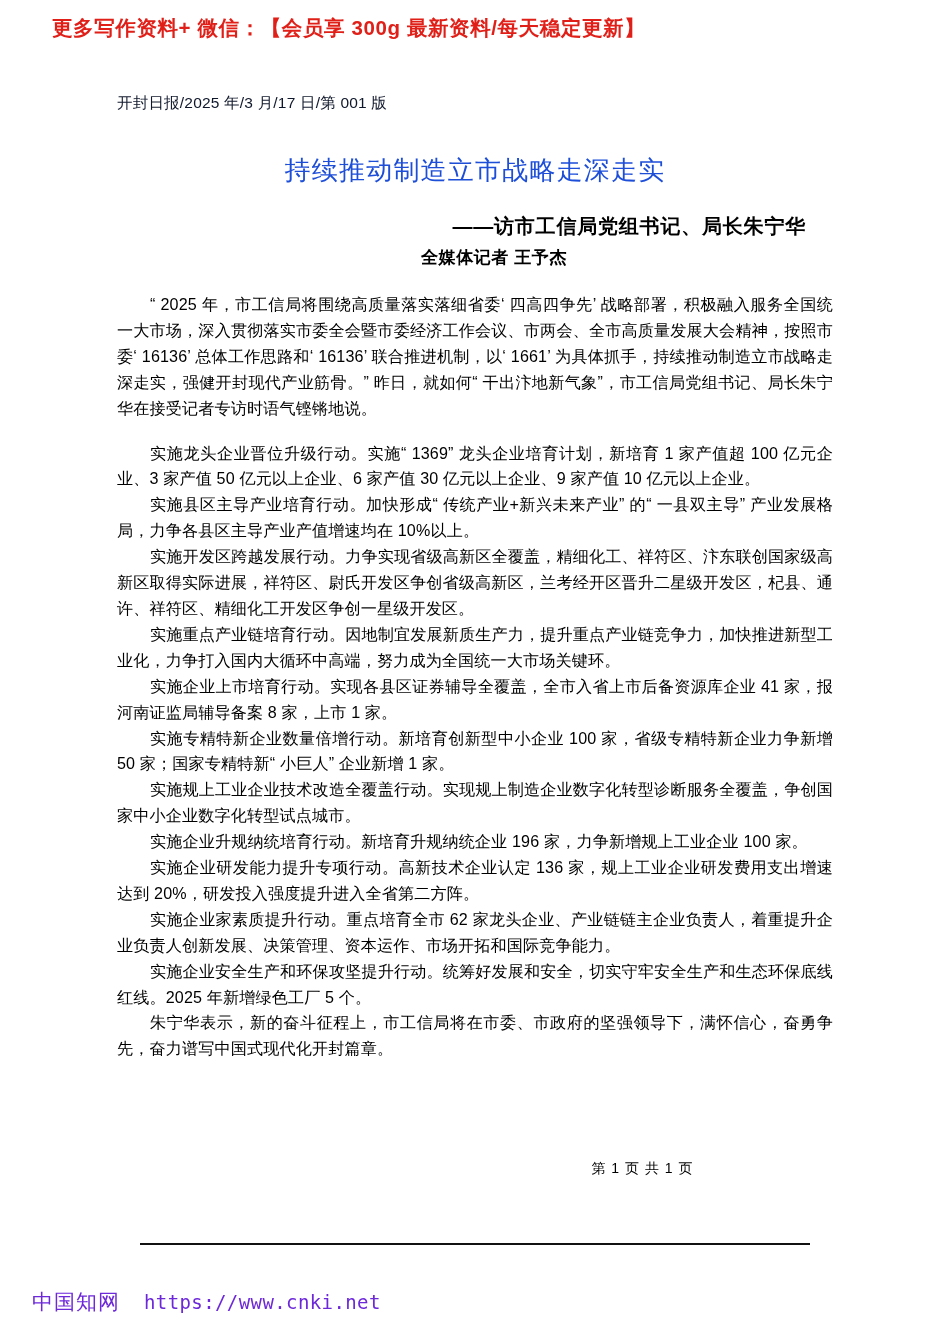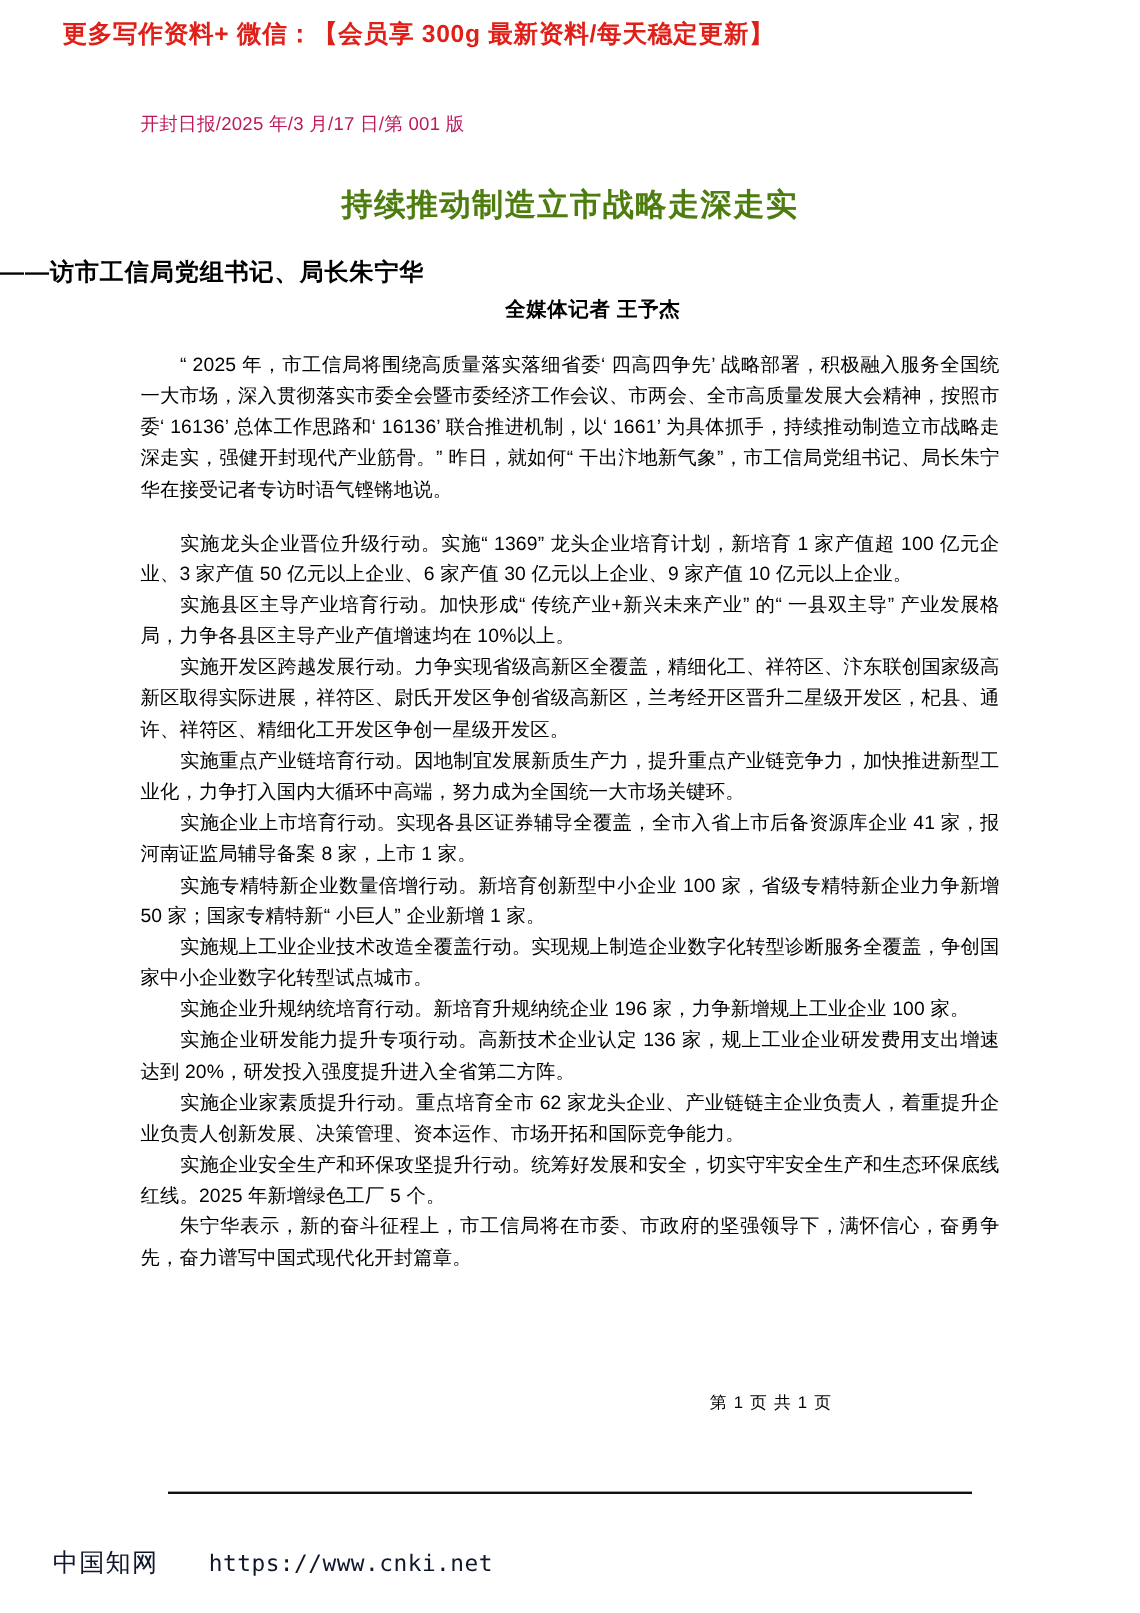"开封日报/2025 年/3 月/17 日/第 001" .masthead { color: #be185d -> #0f172a }
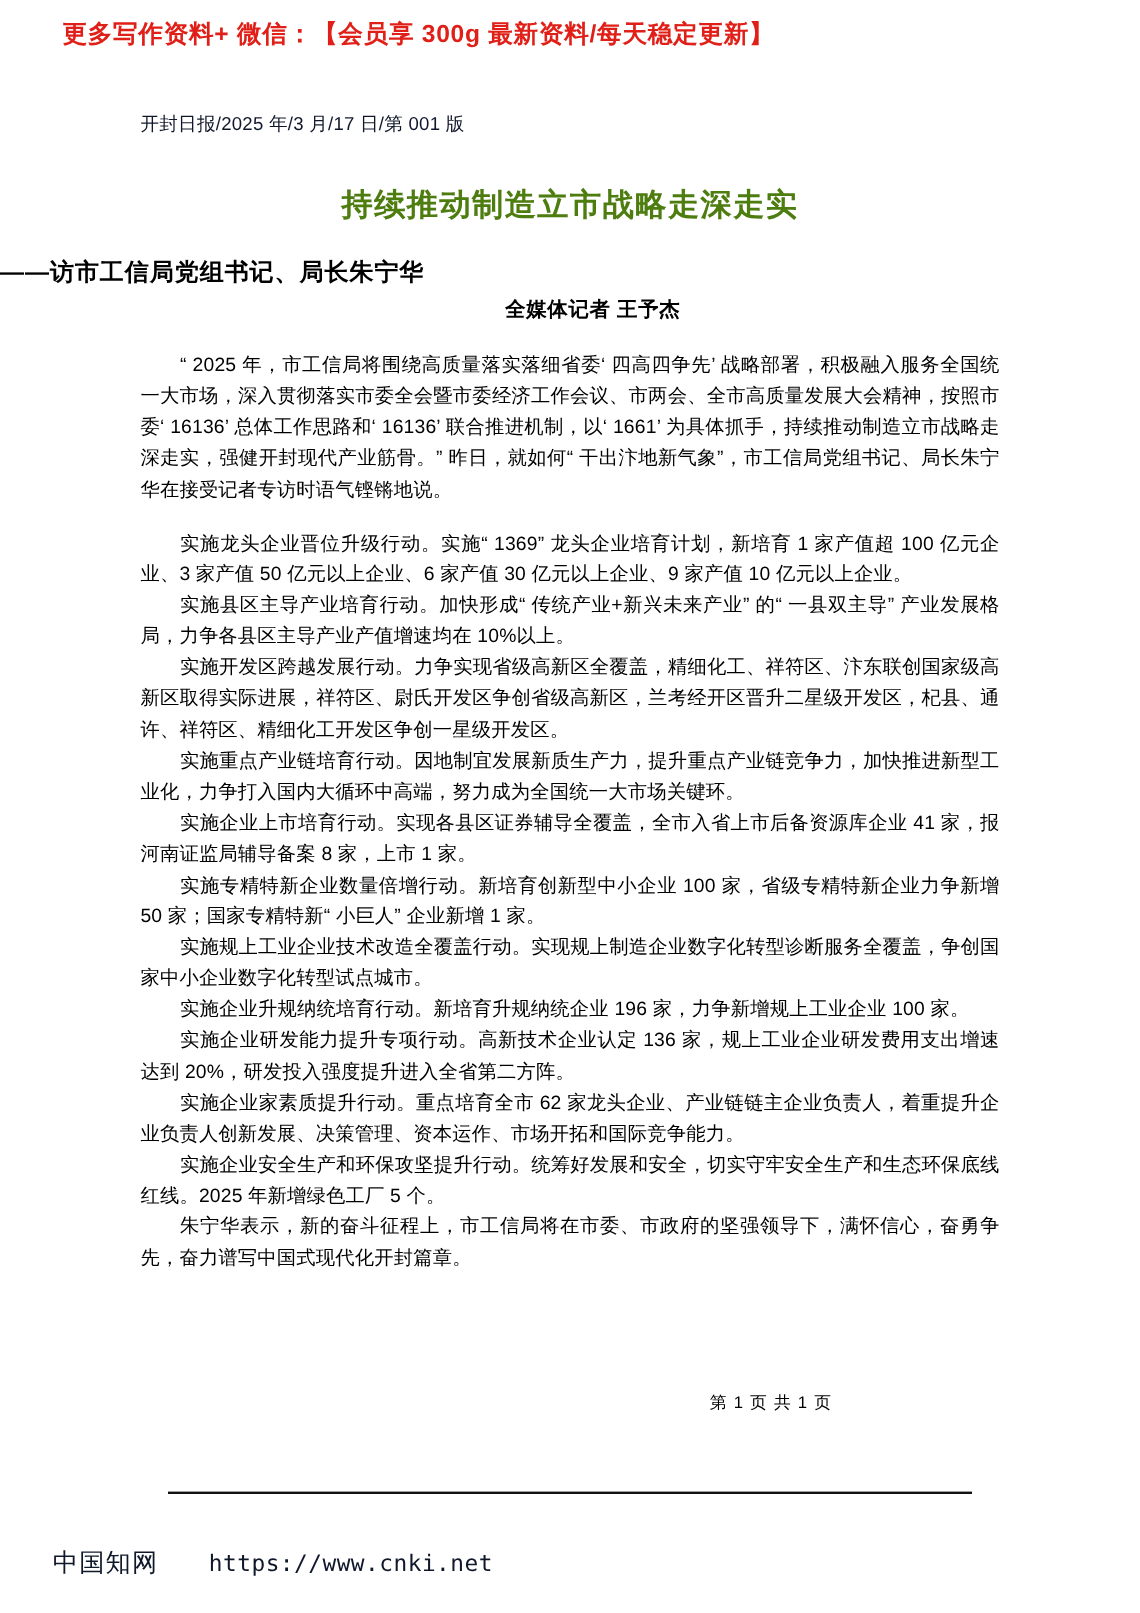"持续推动制造立市战略走深走实" .headline { color: #4d7c0f -> #1d4ed8; font-weight: 700 -> 400 }
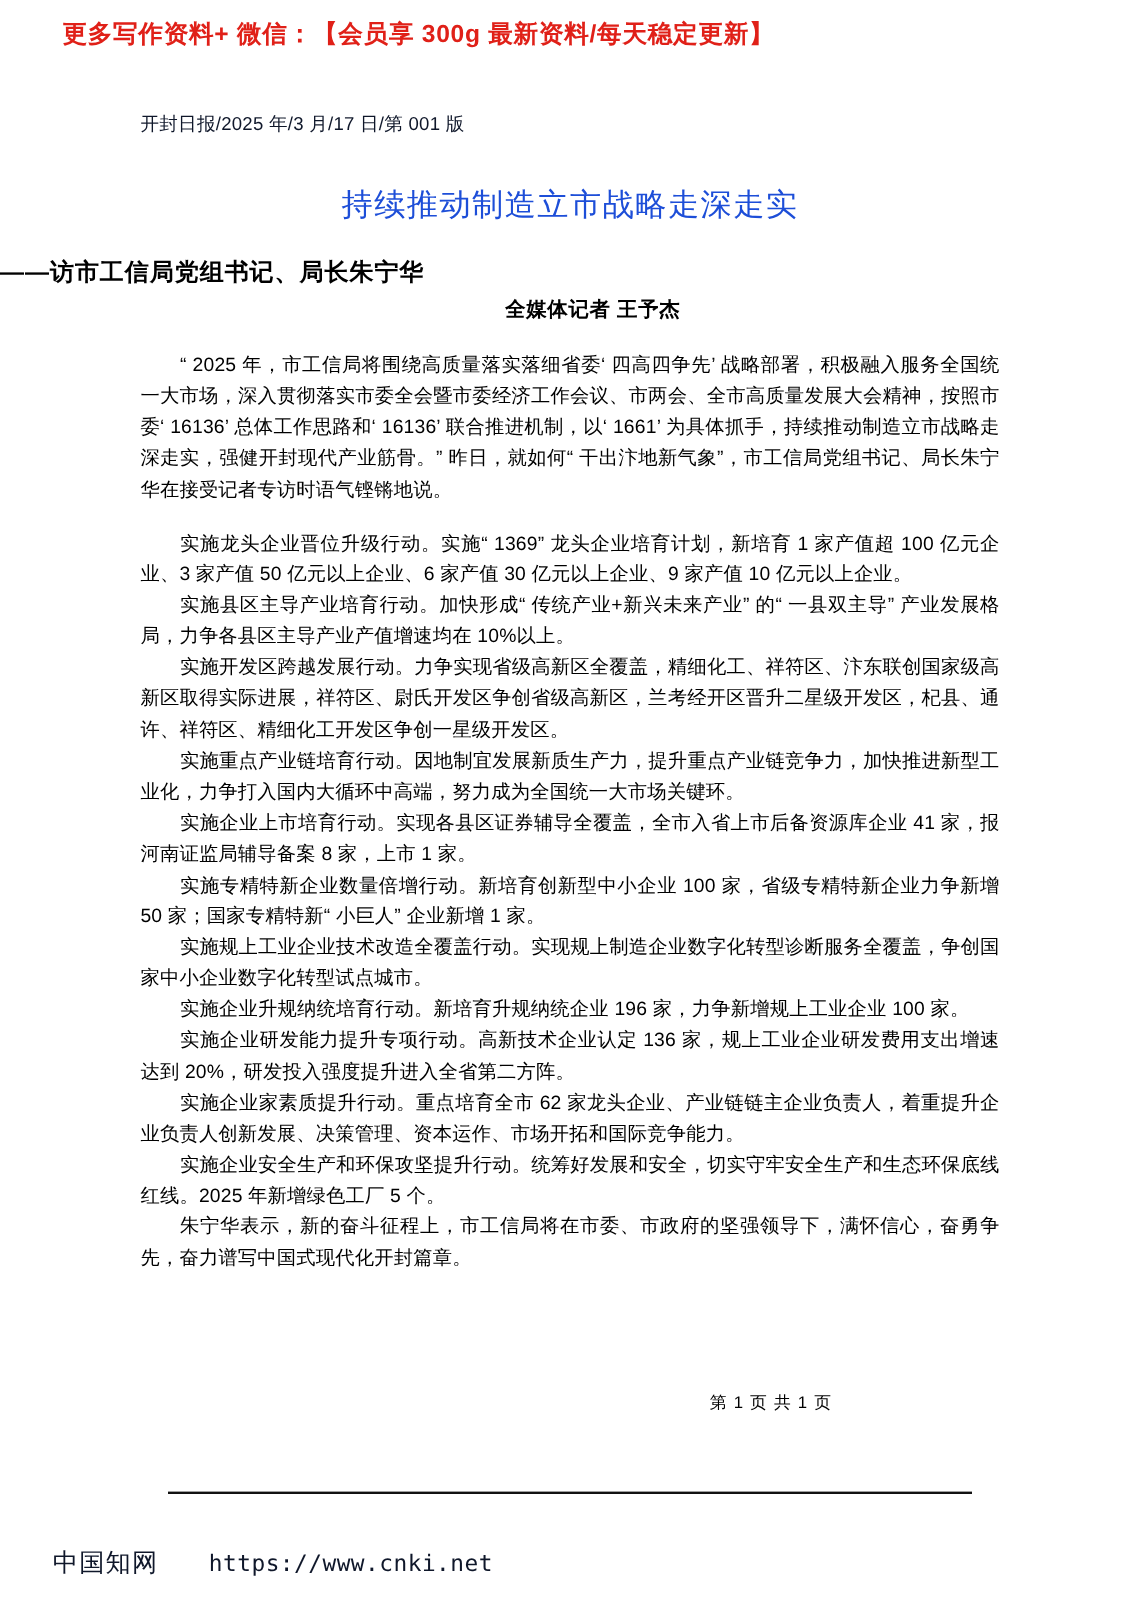"——访市工信局党组书记、局长朱宁华" .subheadline { text-align: left -> right }
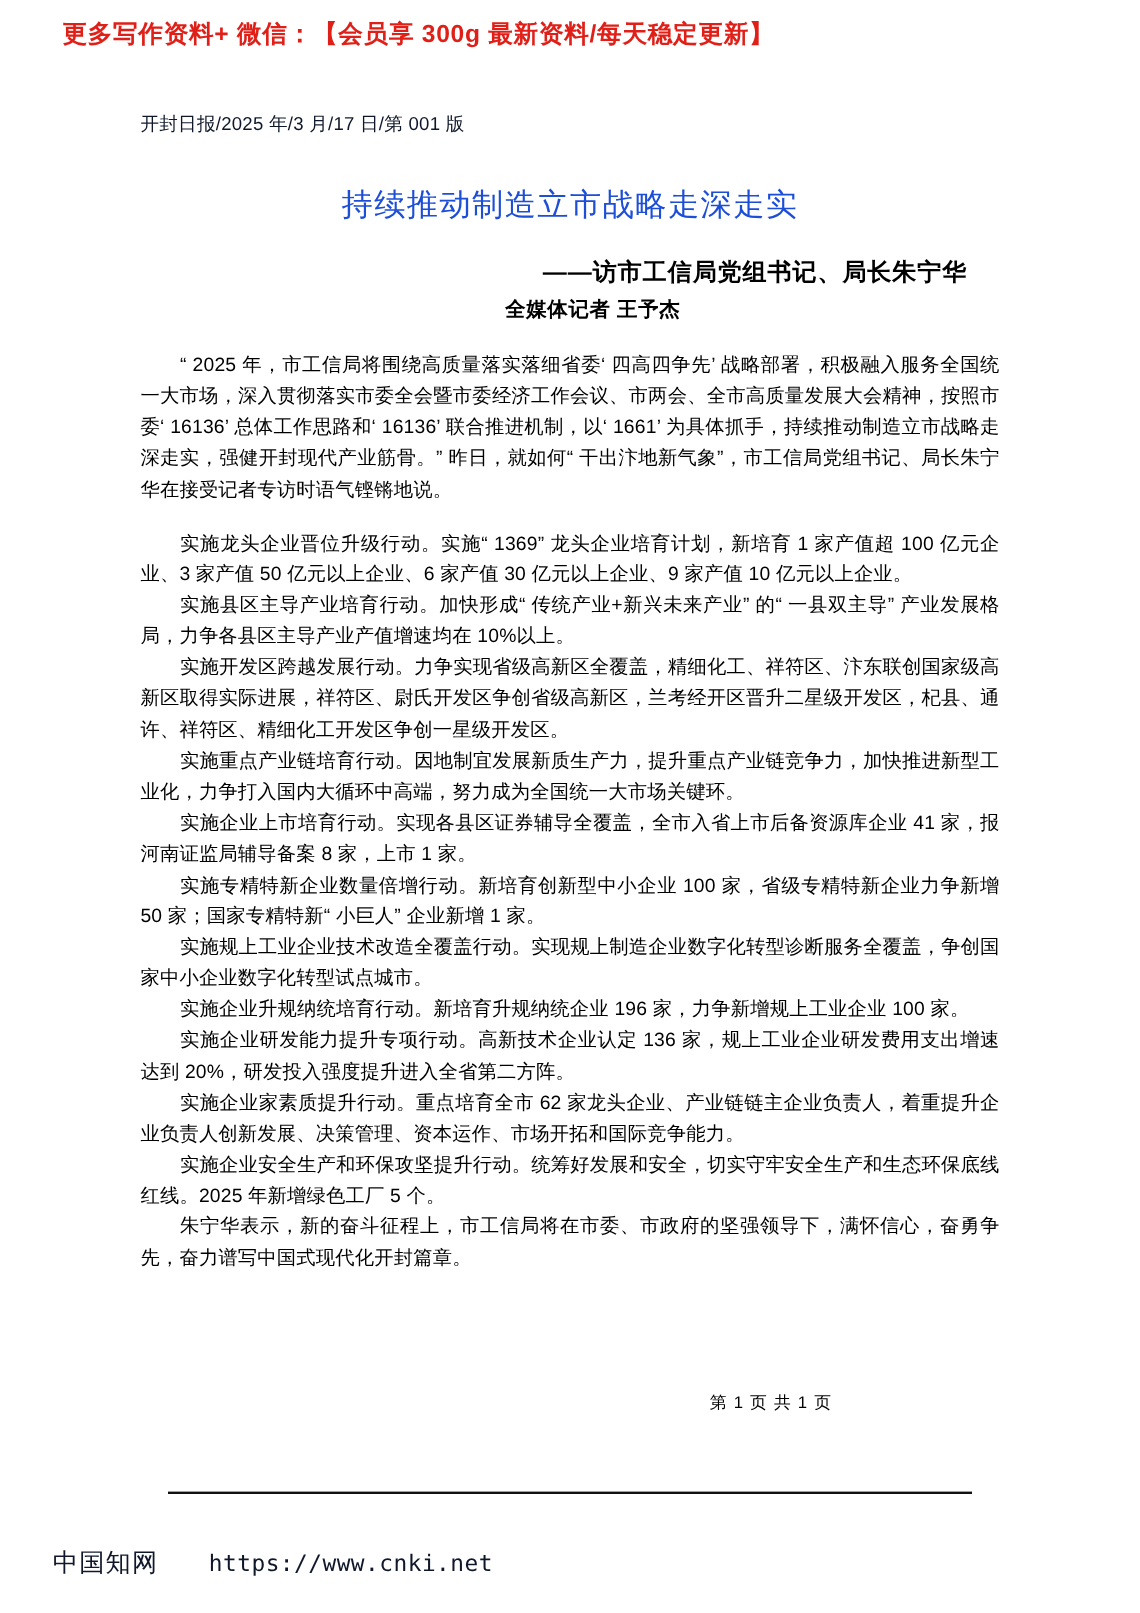"中国知网" .cnki-watermark { color: #0f172a -> #6d28d9; gap: 42px -> 24px; left: 44px -> 32px }
